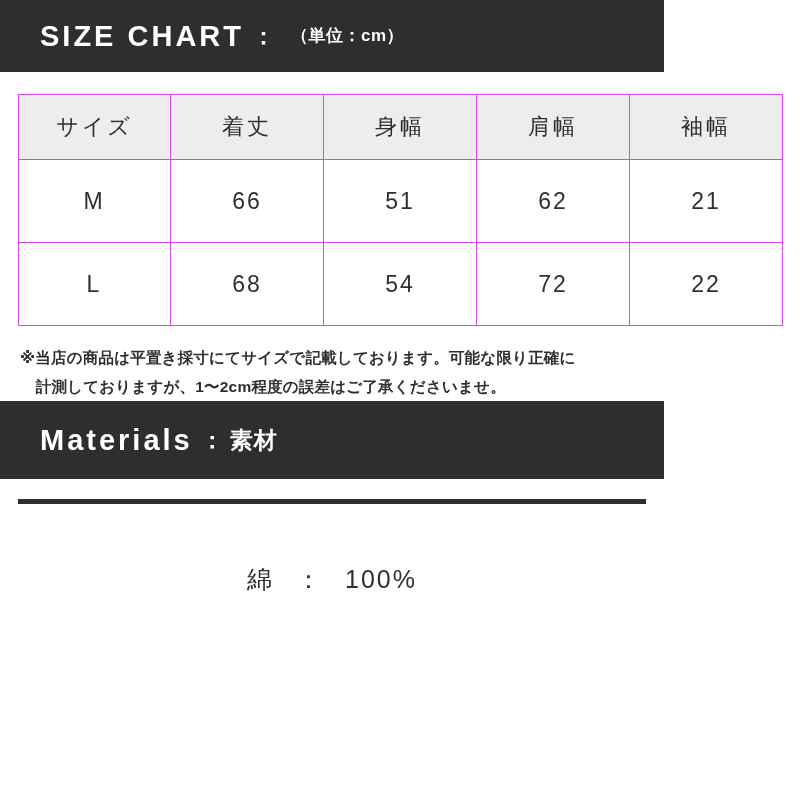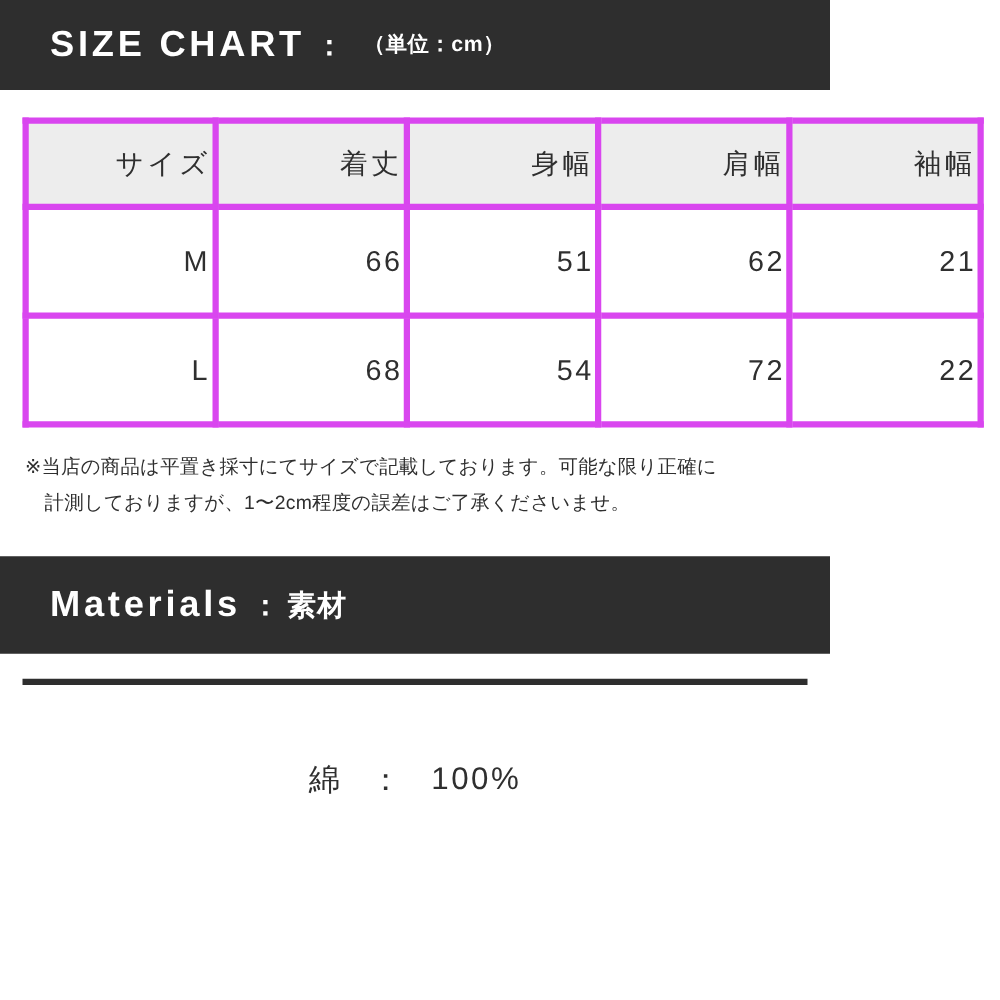"サイズ" table.size-chart th, table.size-chart td { border: 5px solid #d946ef -> 1px solid #d946ef; text-align: right -> center }
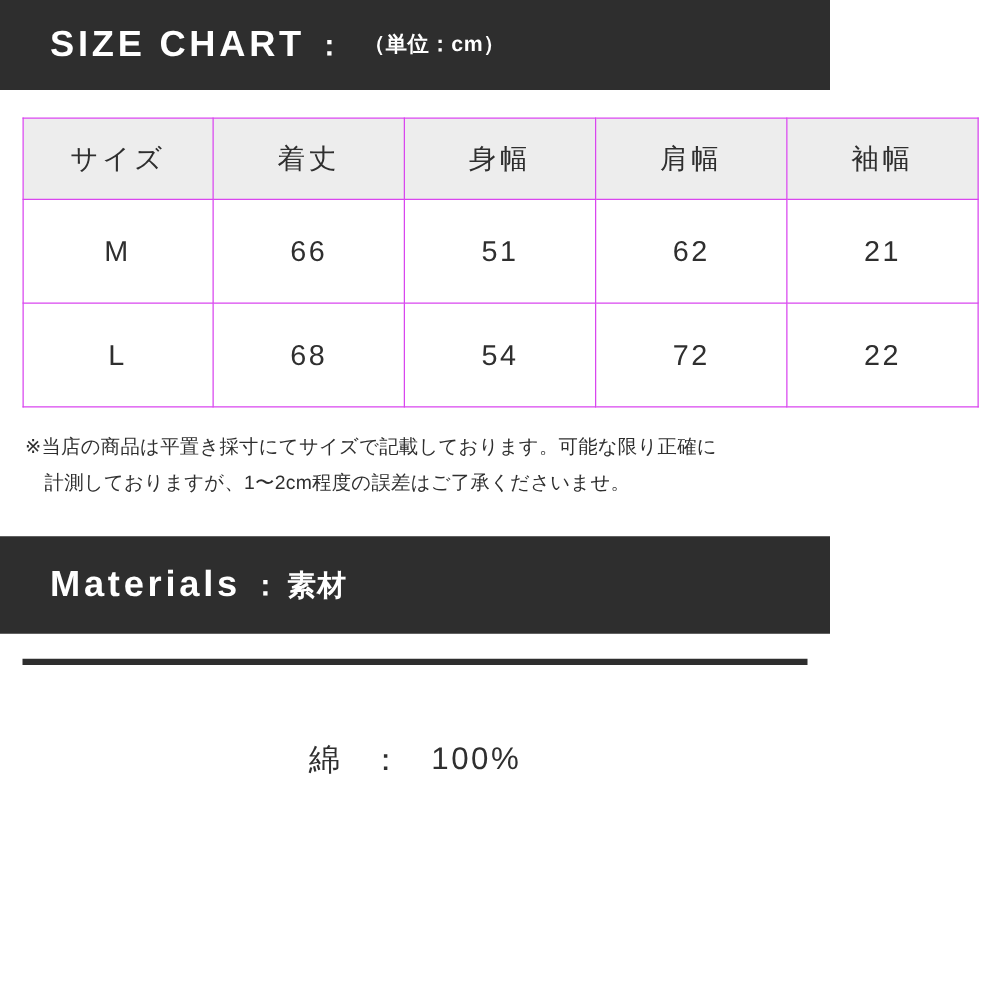"※当店の商品は平置き採寸にてサイズで記載しております。可能な限り正確に" .note-line { font-weight: none -> bold }
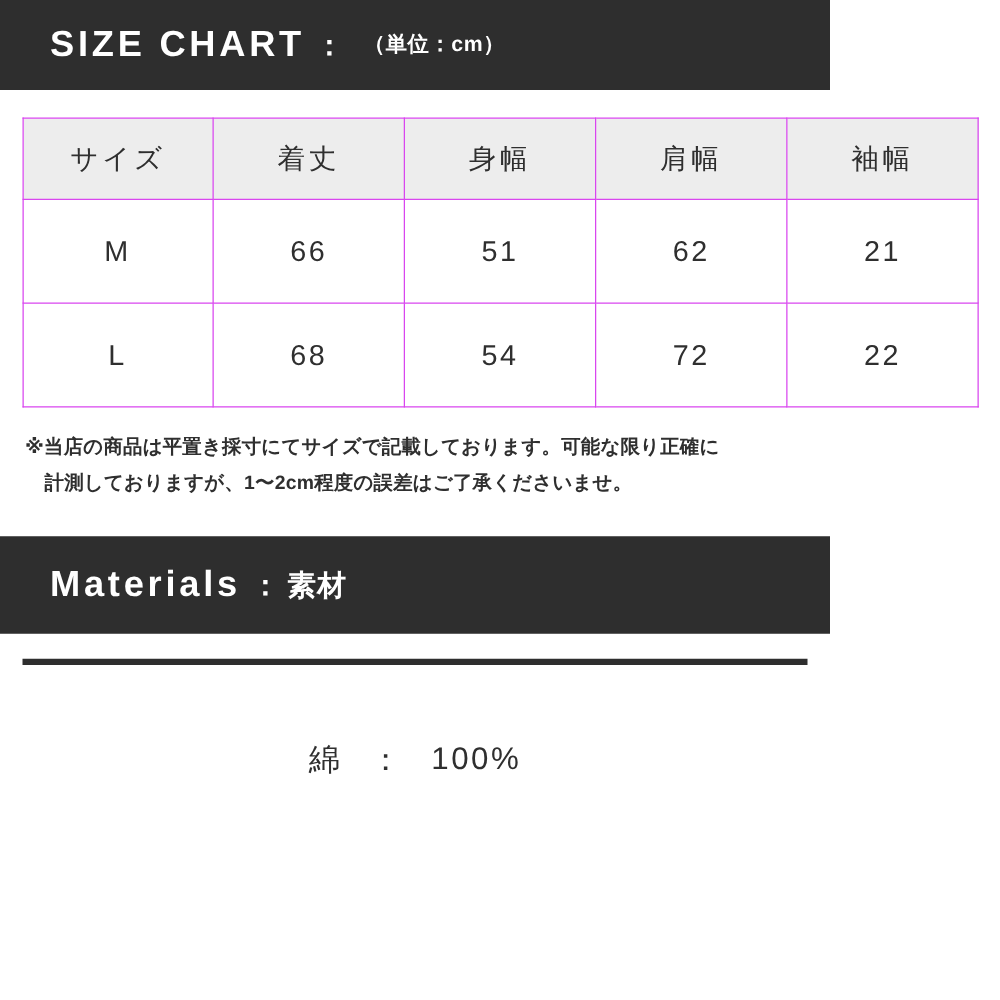"Materials" div.band { margin-top: 28px -> none }
